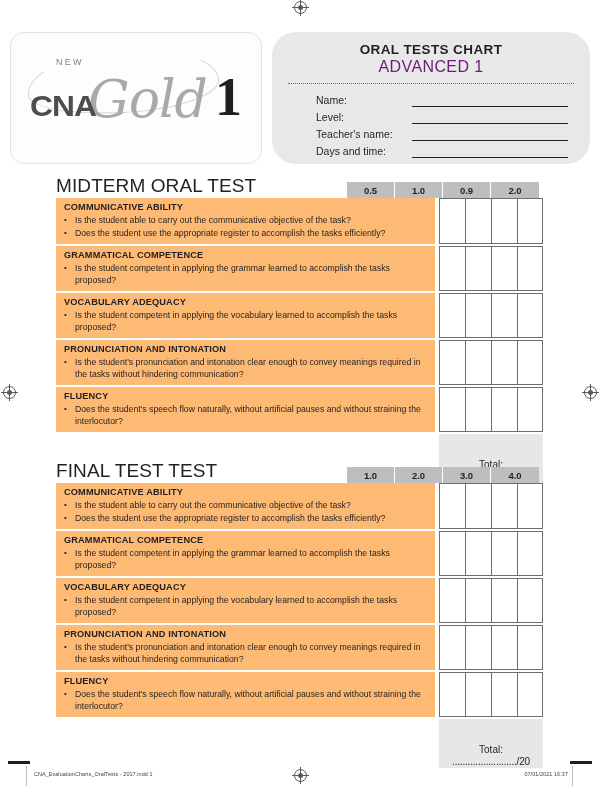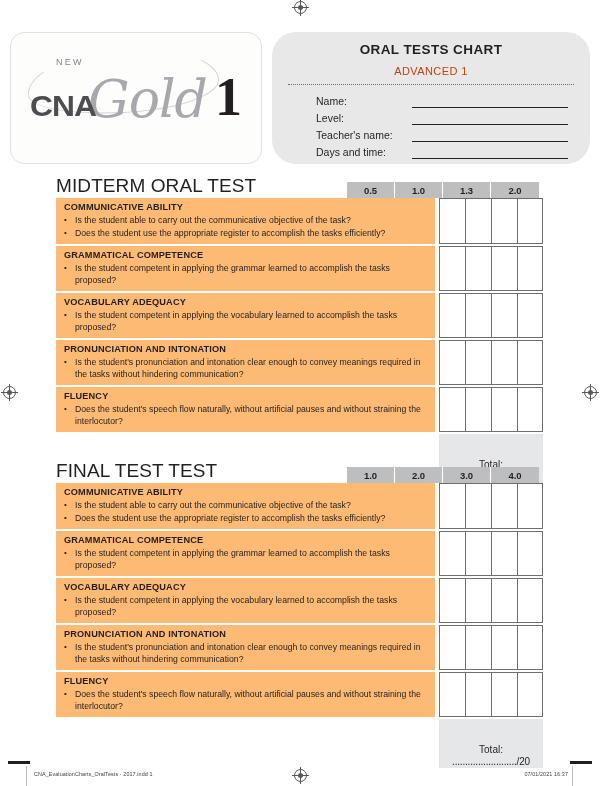"ADVANCED 1" .info-sub { color: #c2410c -> #701a75; font-size: 11px -> 16px; margin-top: 8px -> 1px }
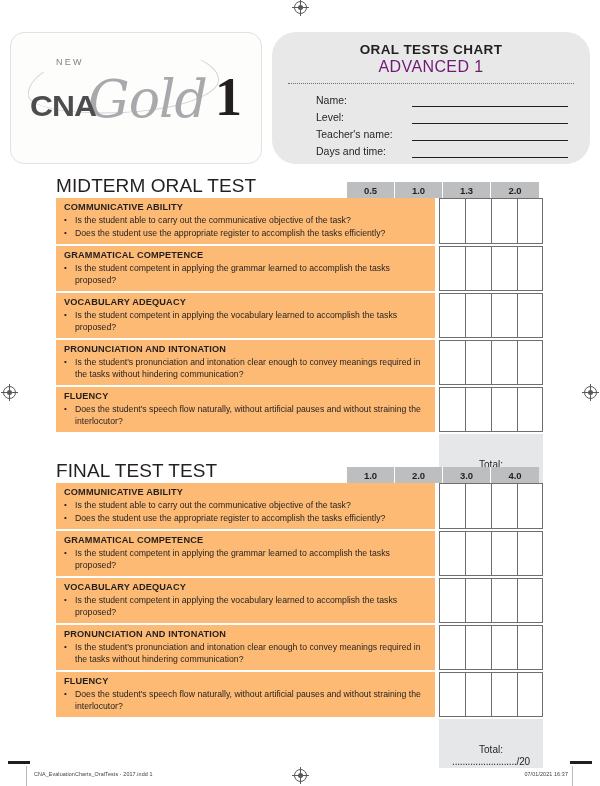"1.3" div.sc { text: 1.3 -> 0.9 }
